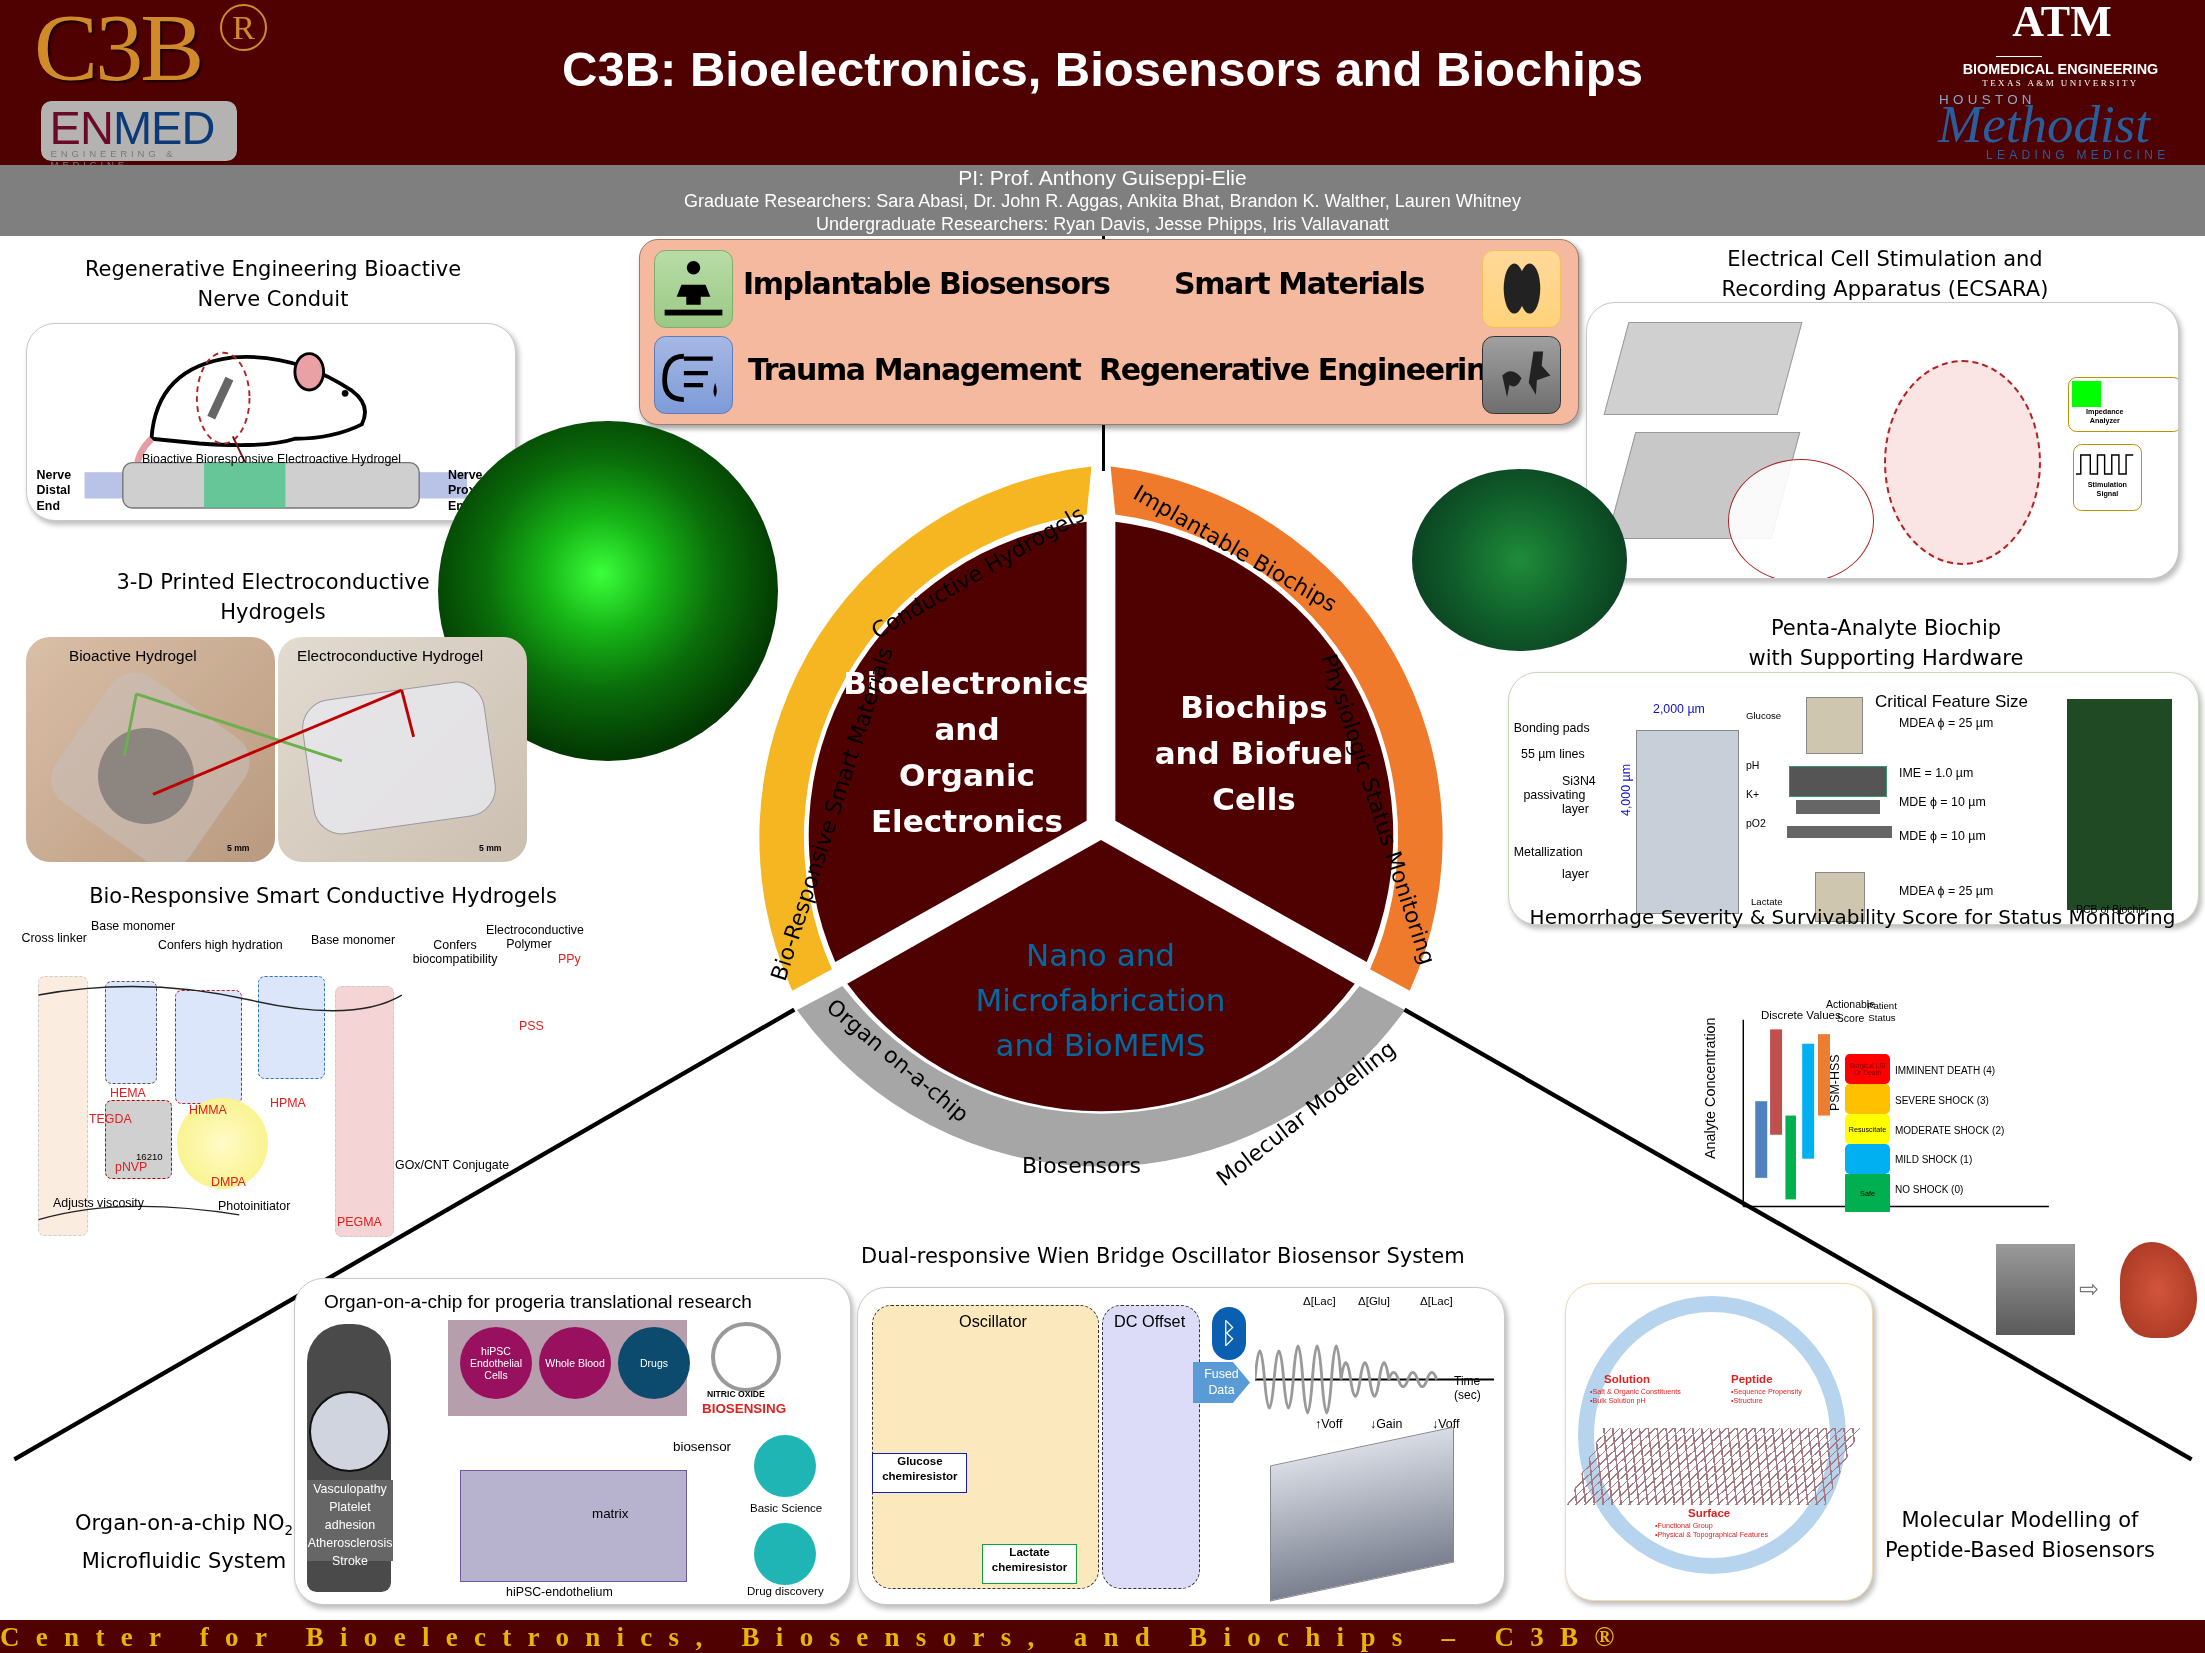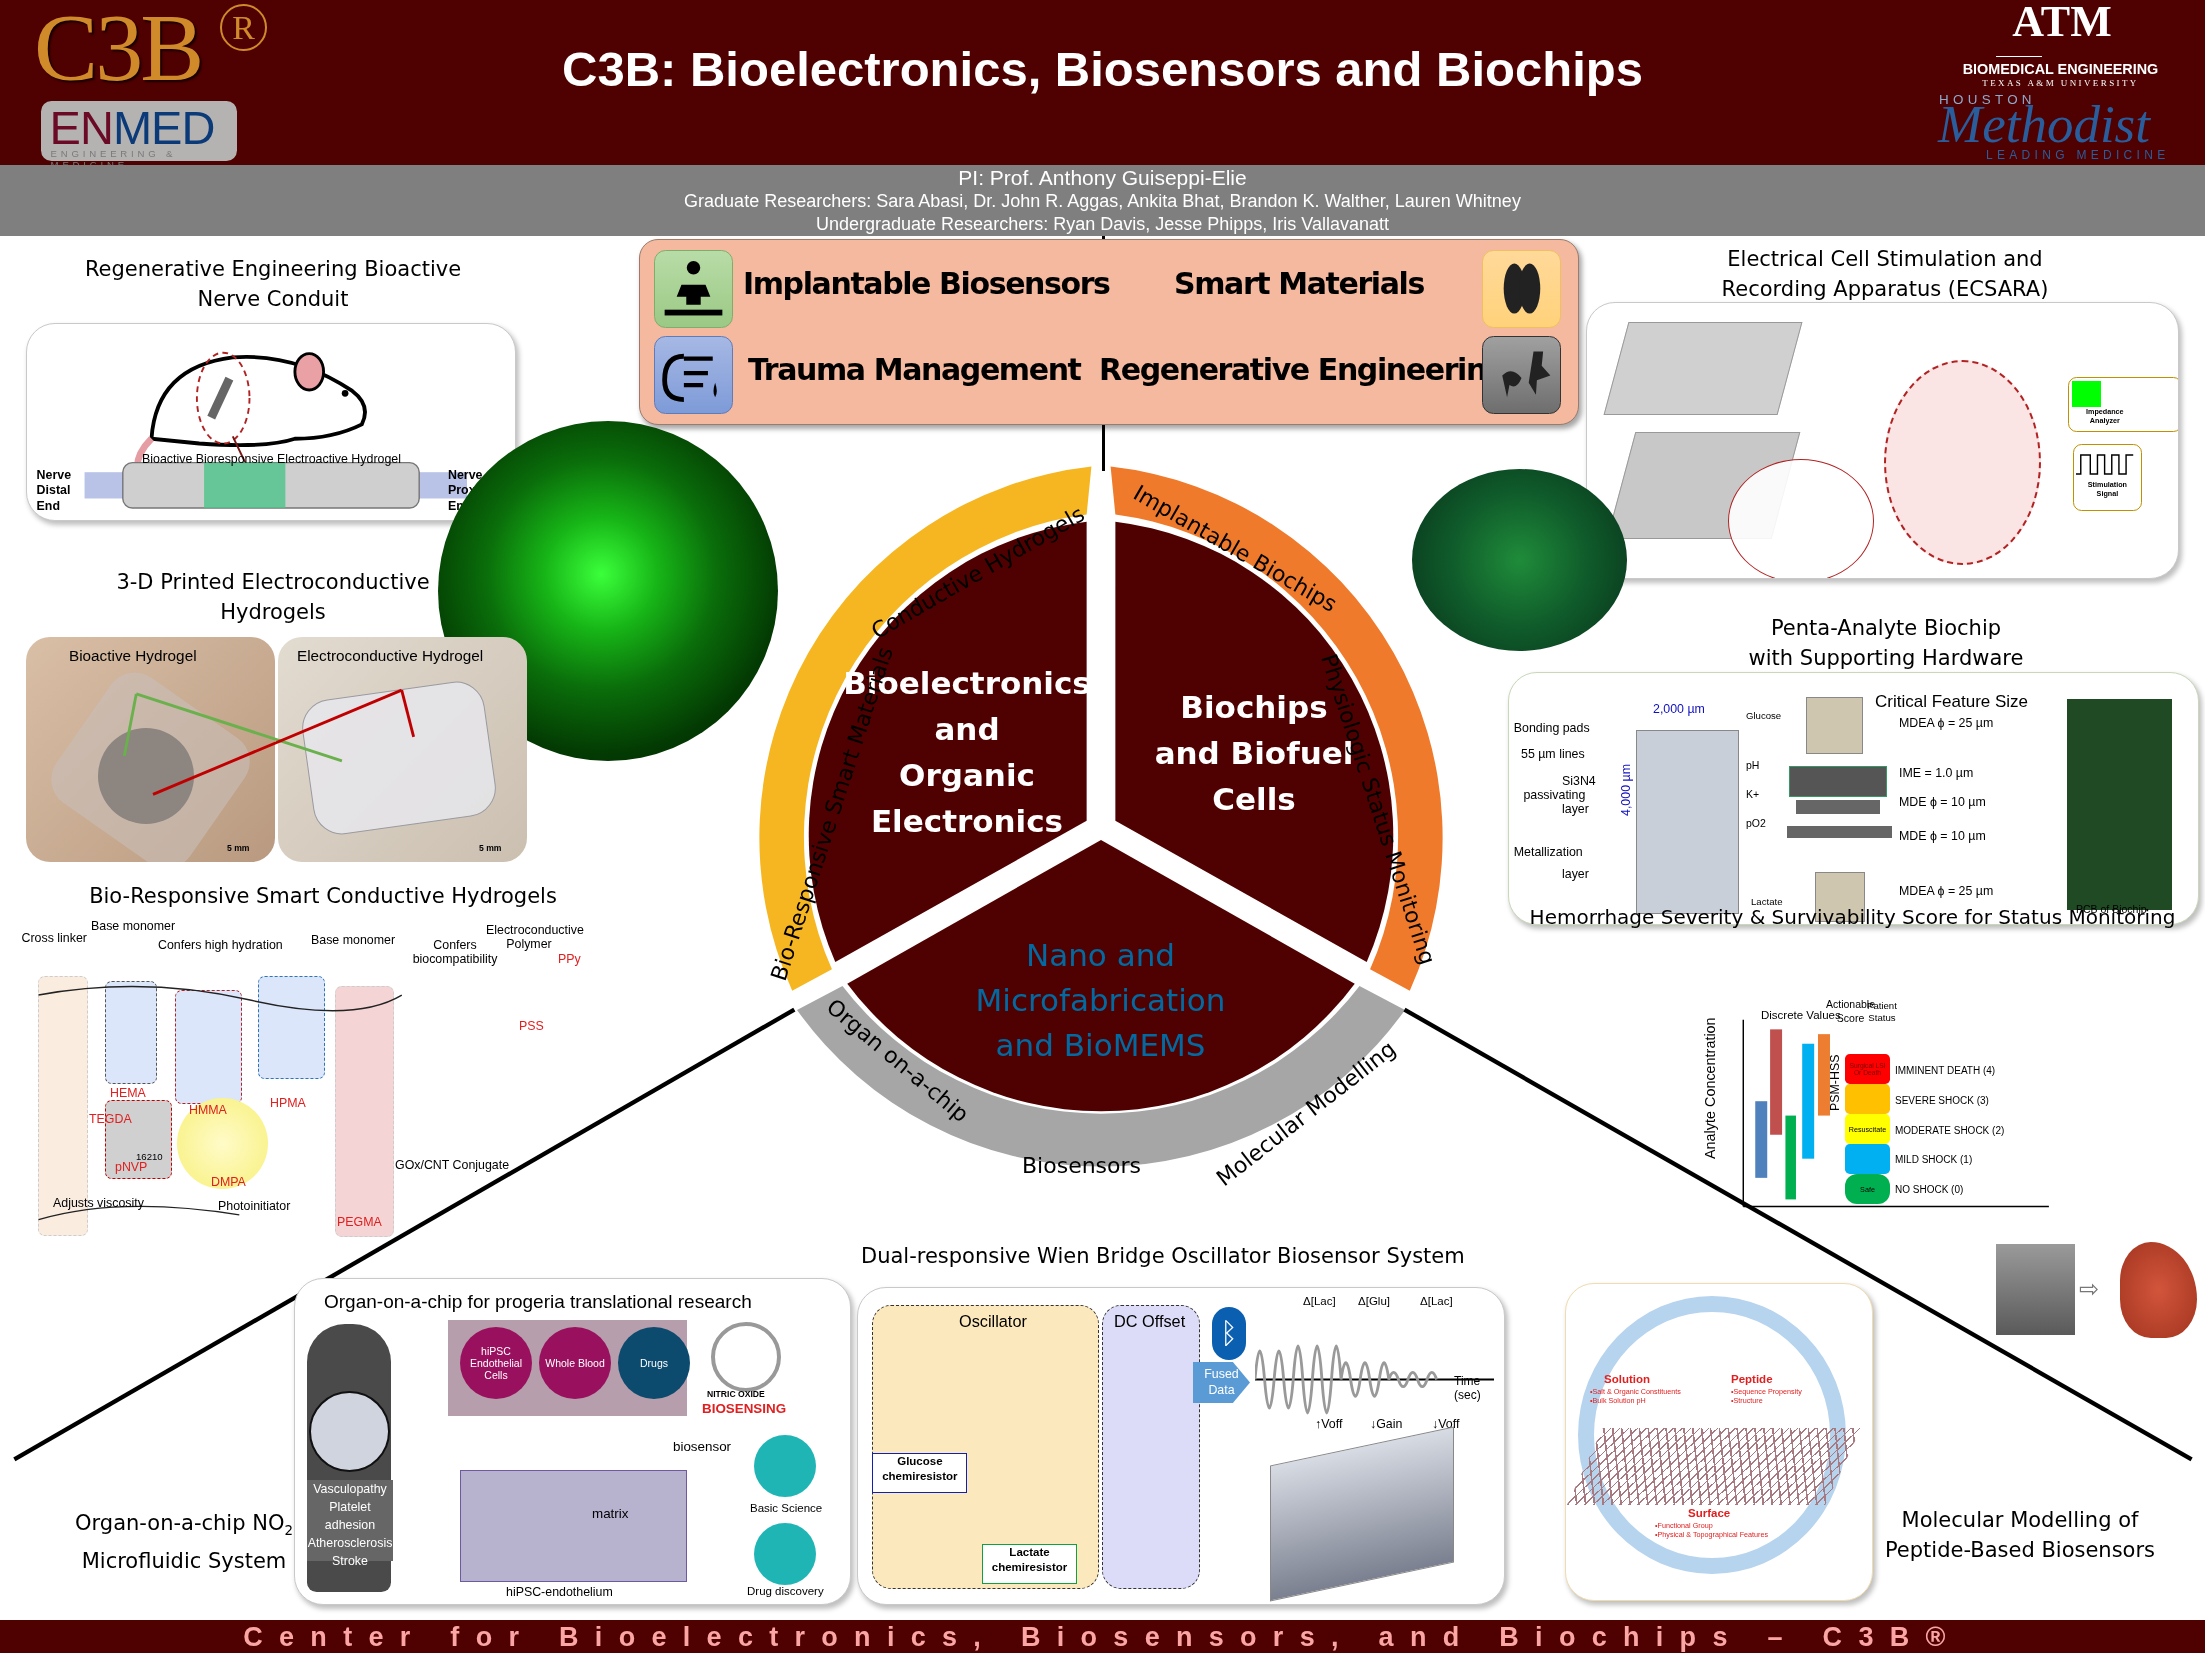"Safe" div { border-radius: 12px -> 1px; height: 30px -> 38px }
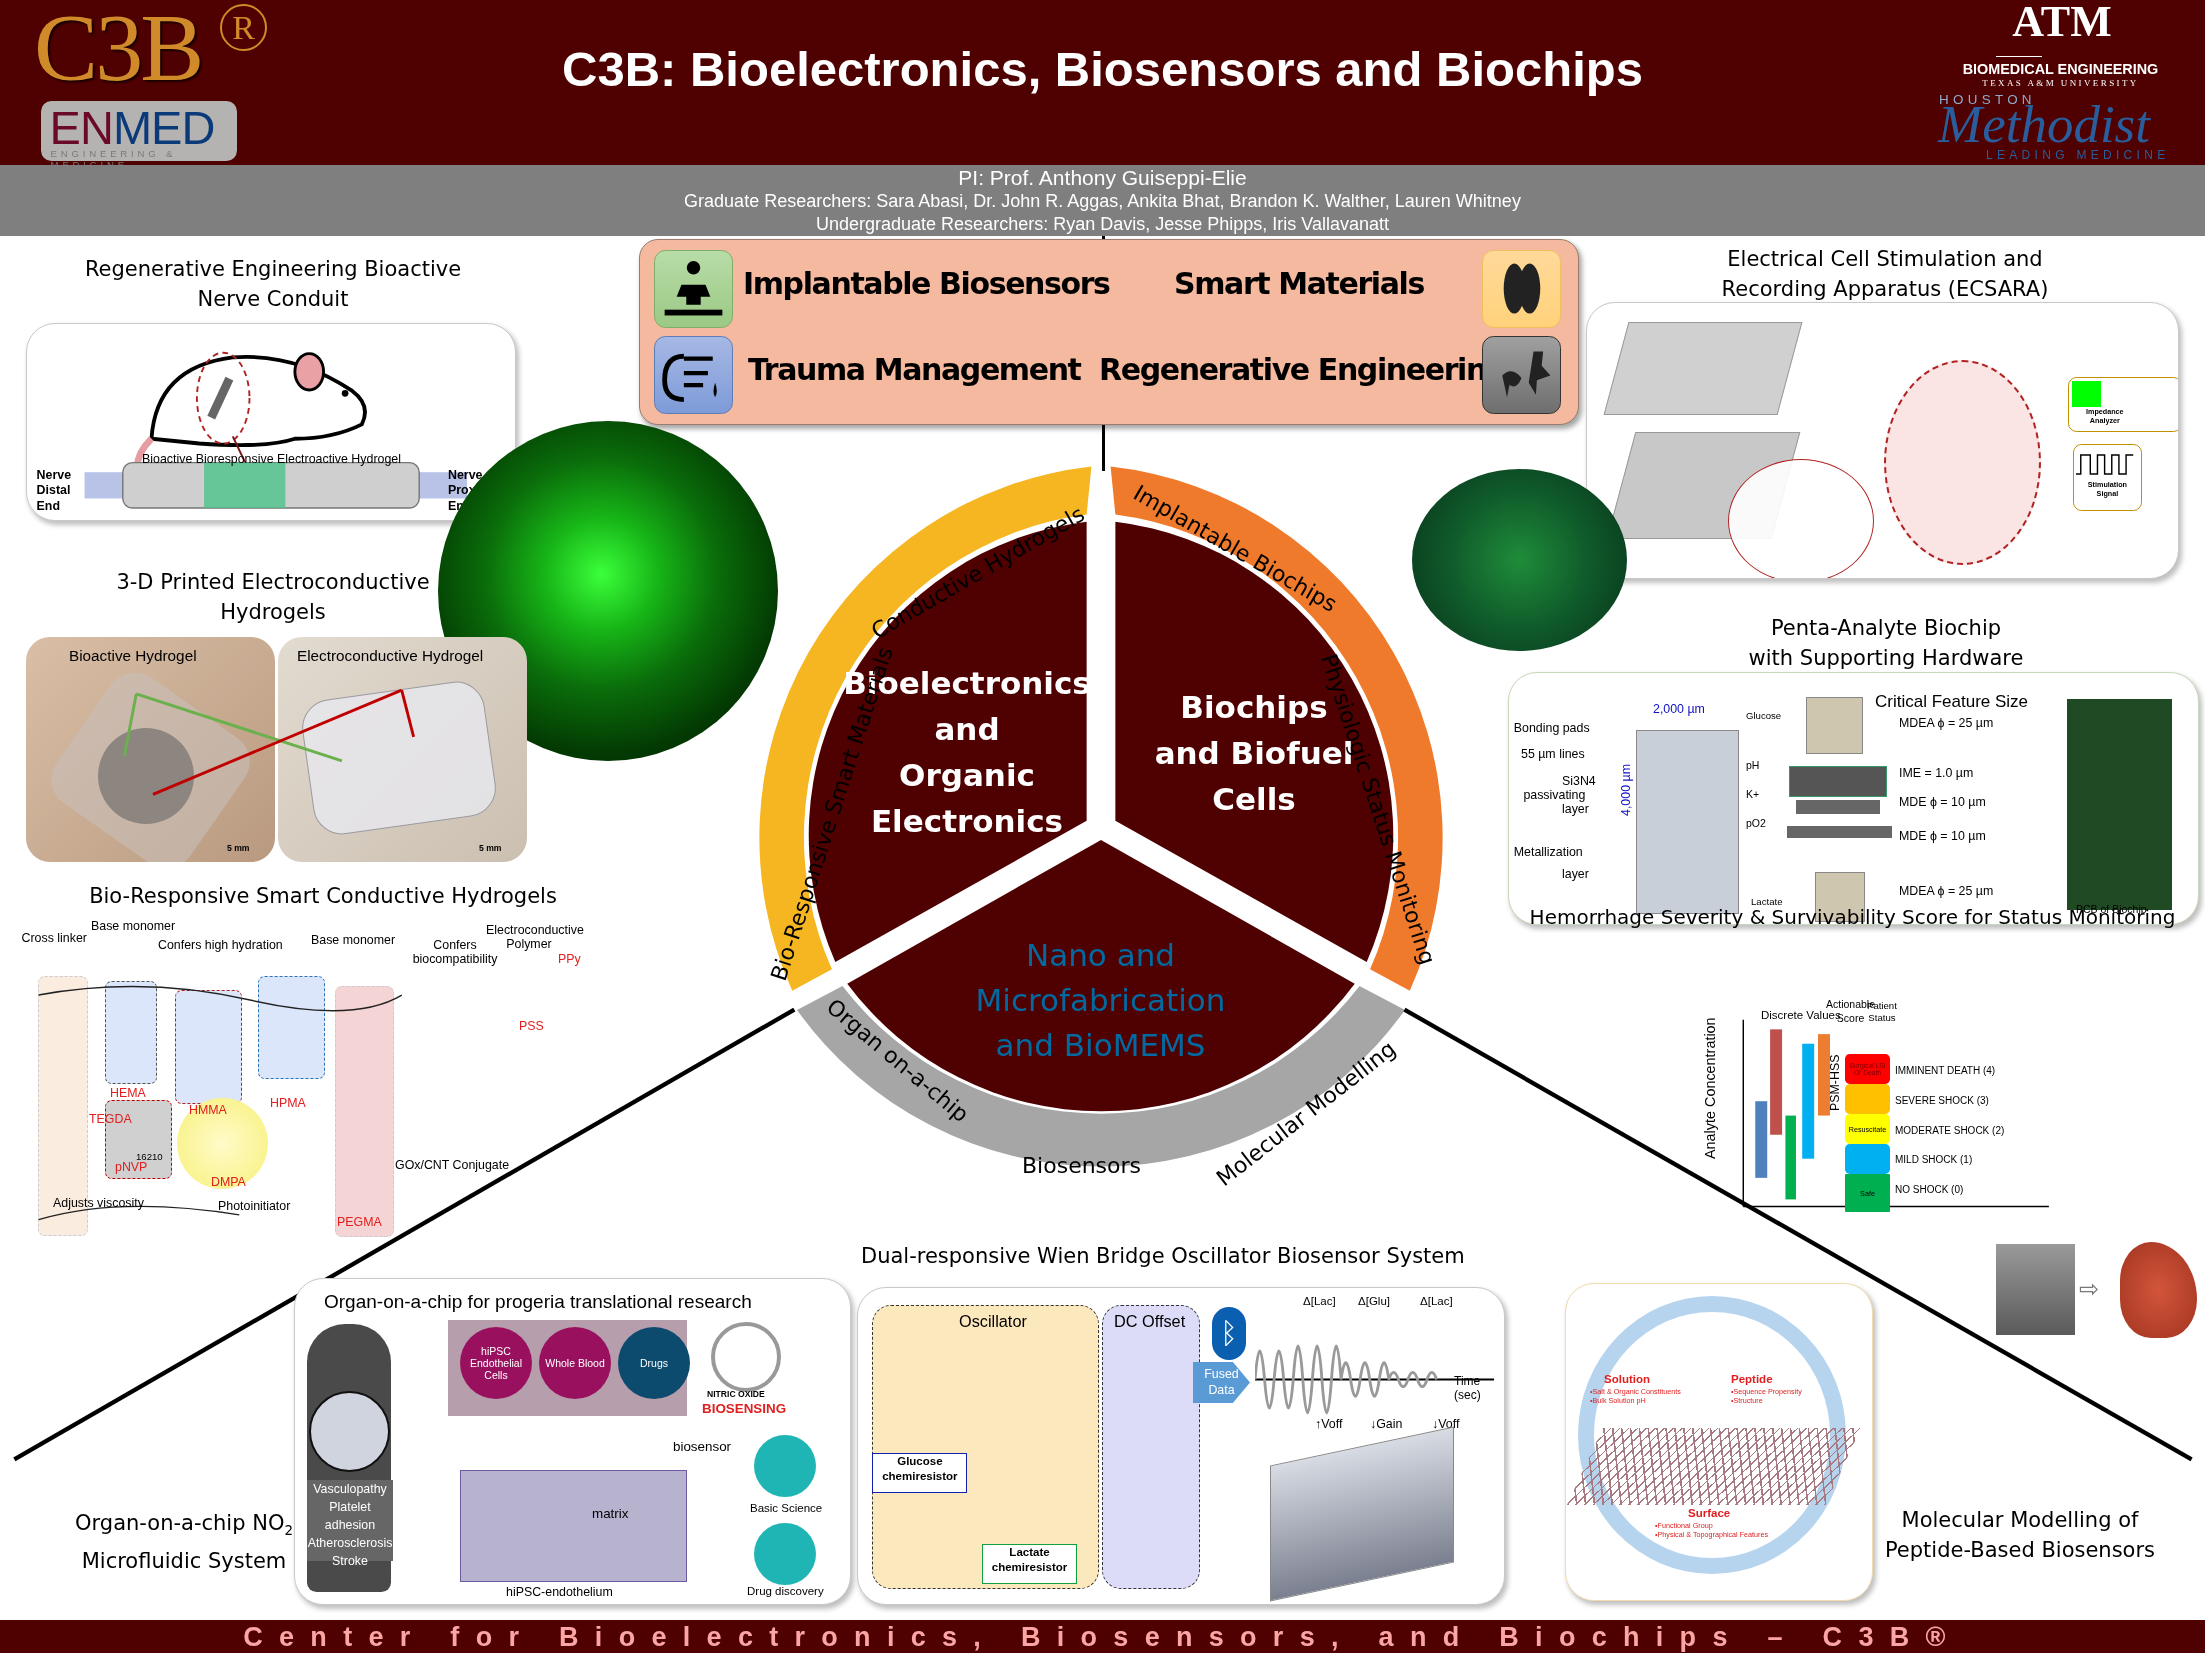"Center for Bioelectronics, Biosensors," #footer { color: #fca5a5 -> #eab308; font-family: none -> Liberation Serif, serif; text-align: center -> none }
